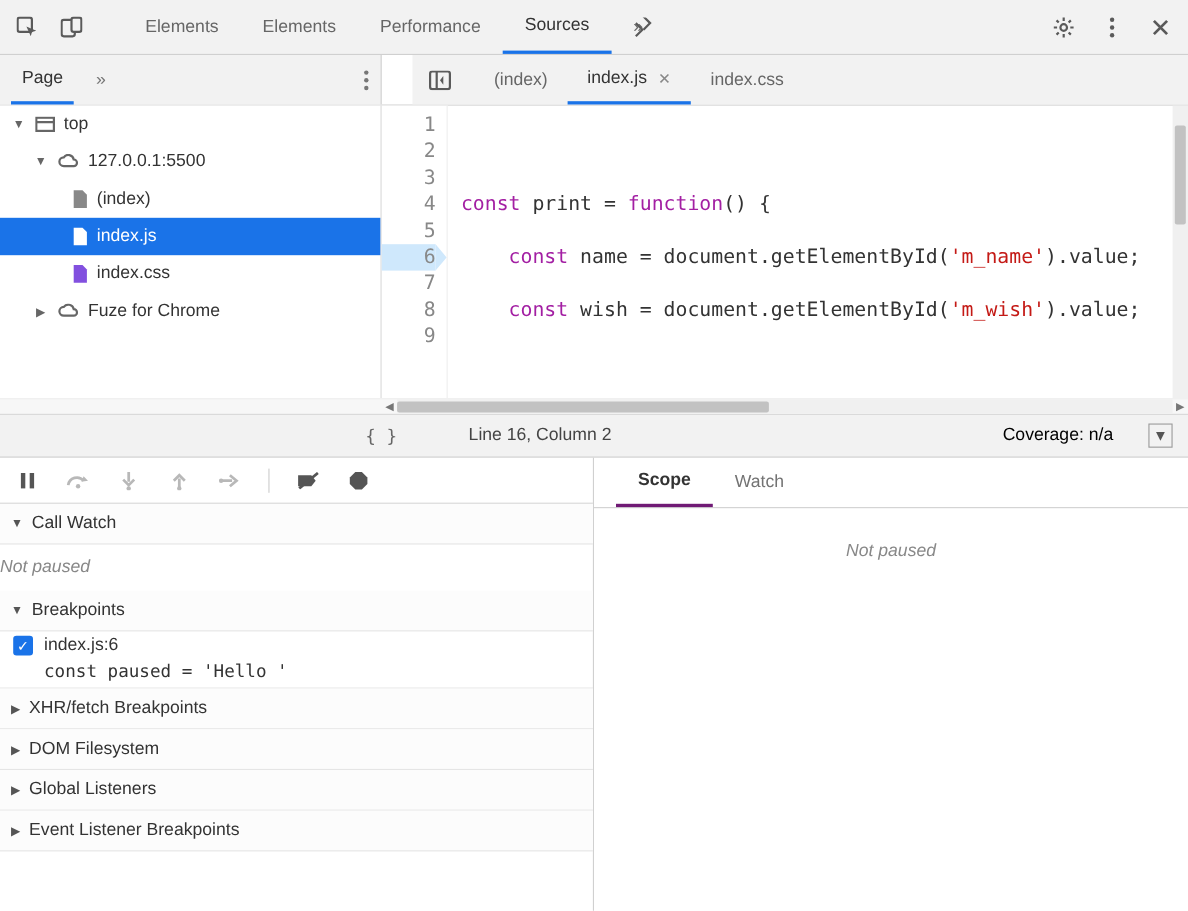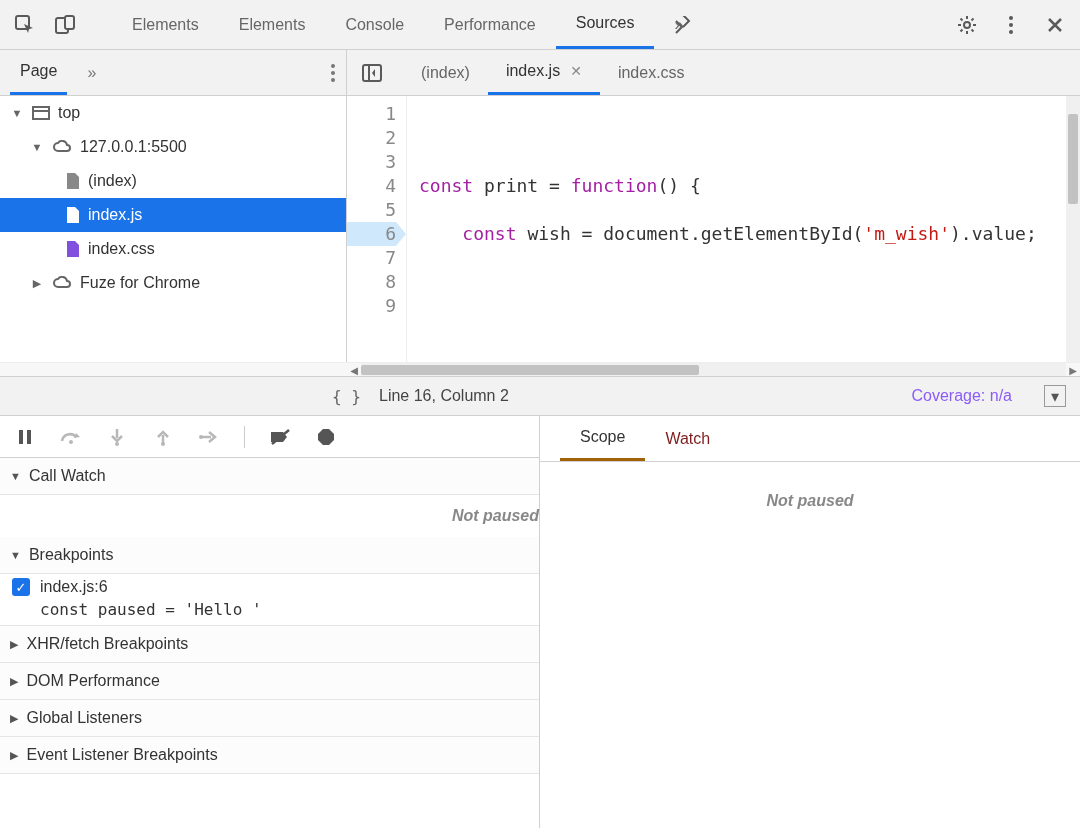"Console" div.top-tab { html: <div>Console</div> -> none }
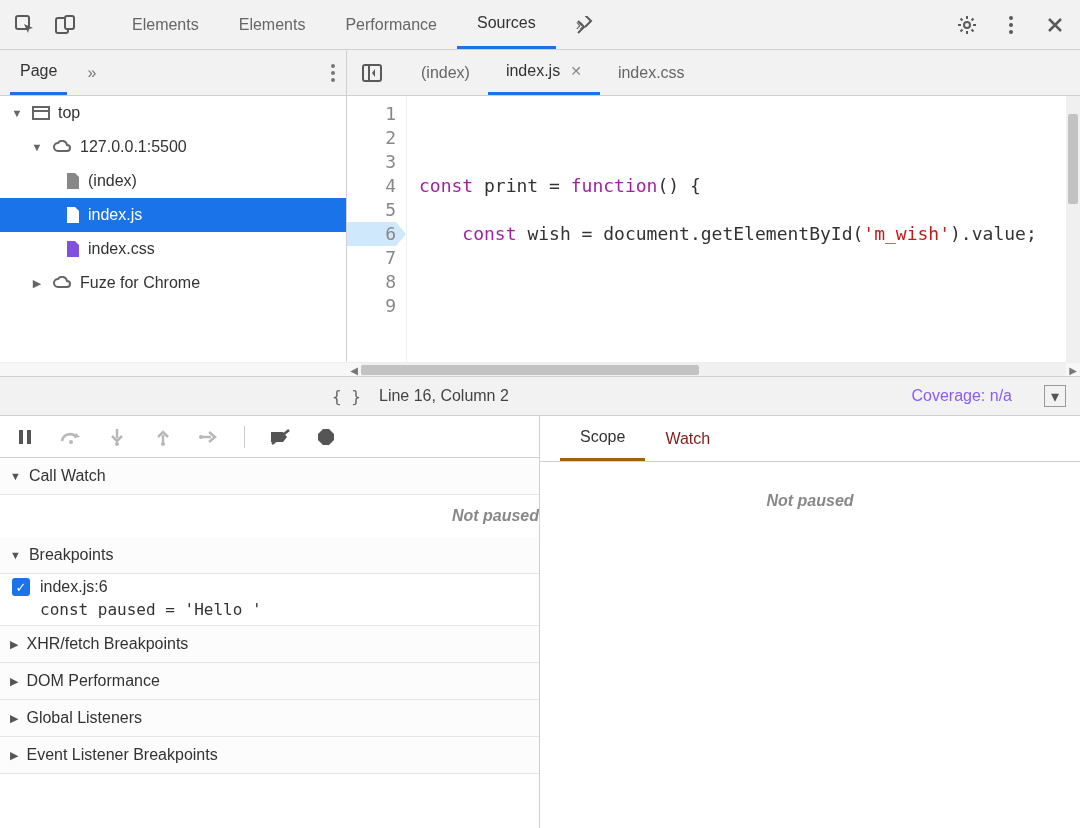"Page" .row2 { gap: none -> 28px }
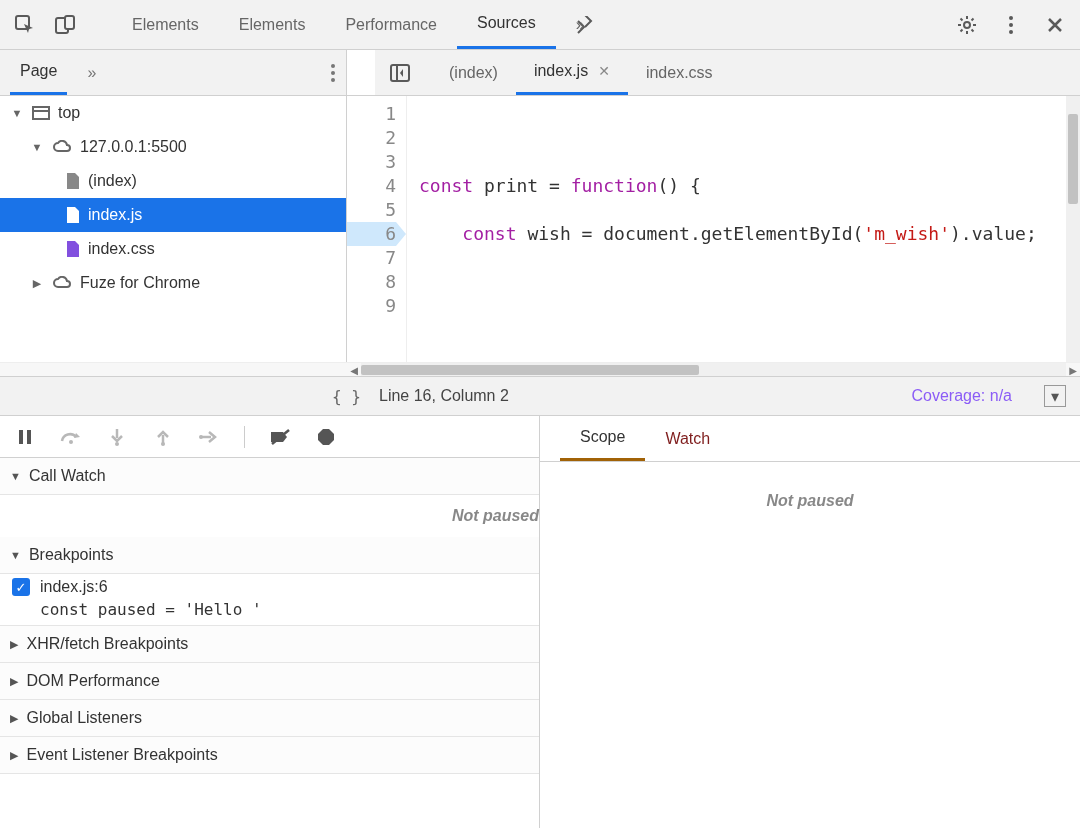"const name =" div.line { html: none -> <div> <span>const</span> name = document.getElementById(<span>'m_name'</span>).value;</div> }
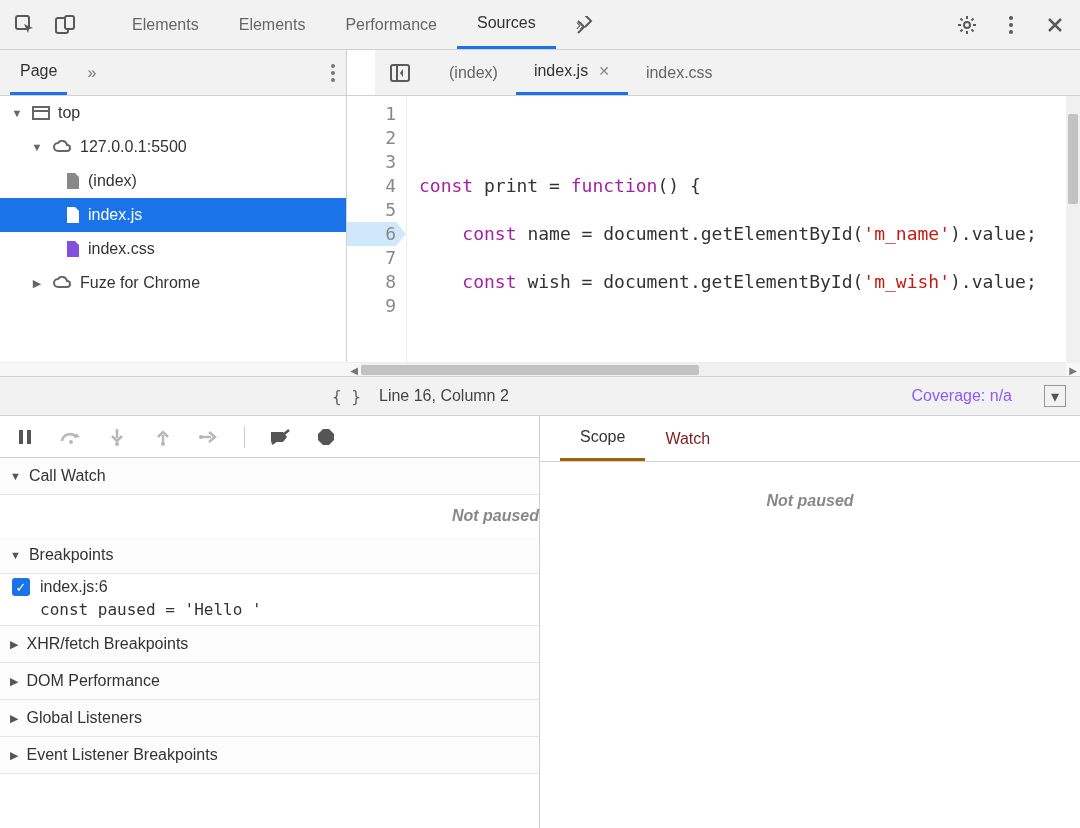"Line 16, Column 2" .status-strip .linecol { margin-left: none -> 47px }
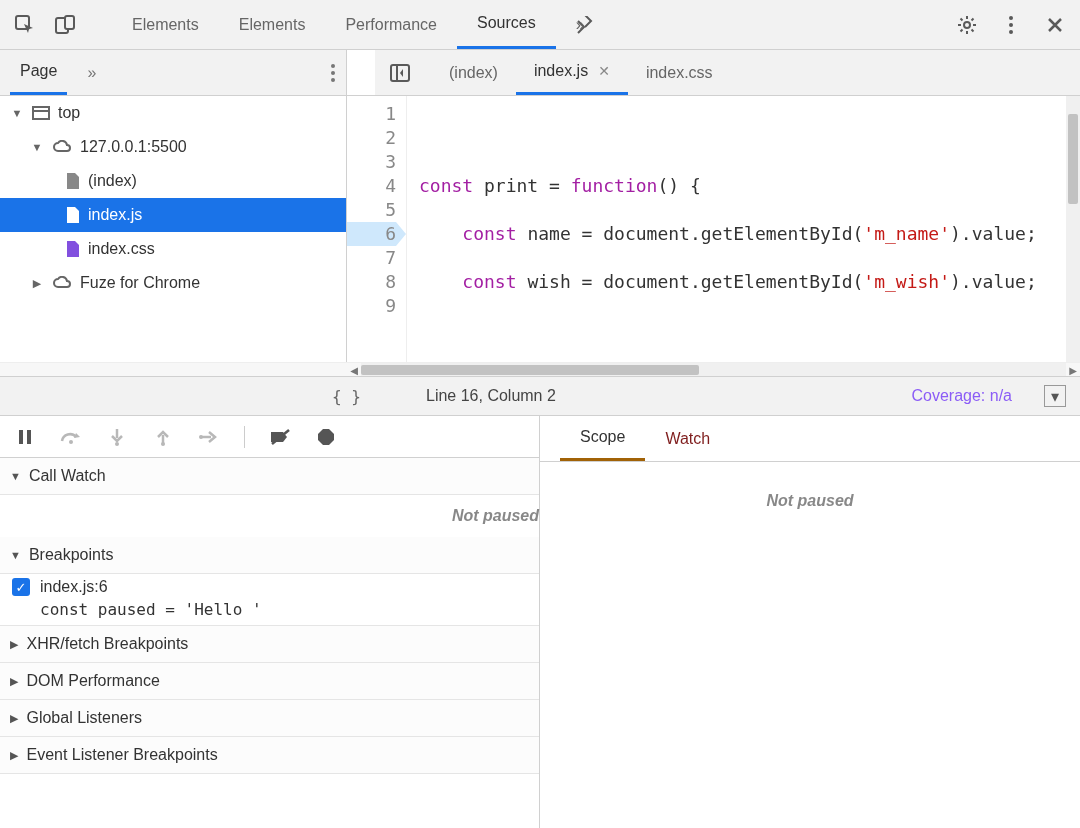"Coverage: n/a" .status-strip .cov { color: #8b5cf6 -> #000000 }
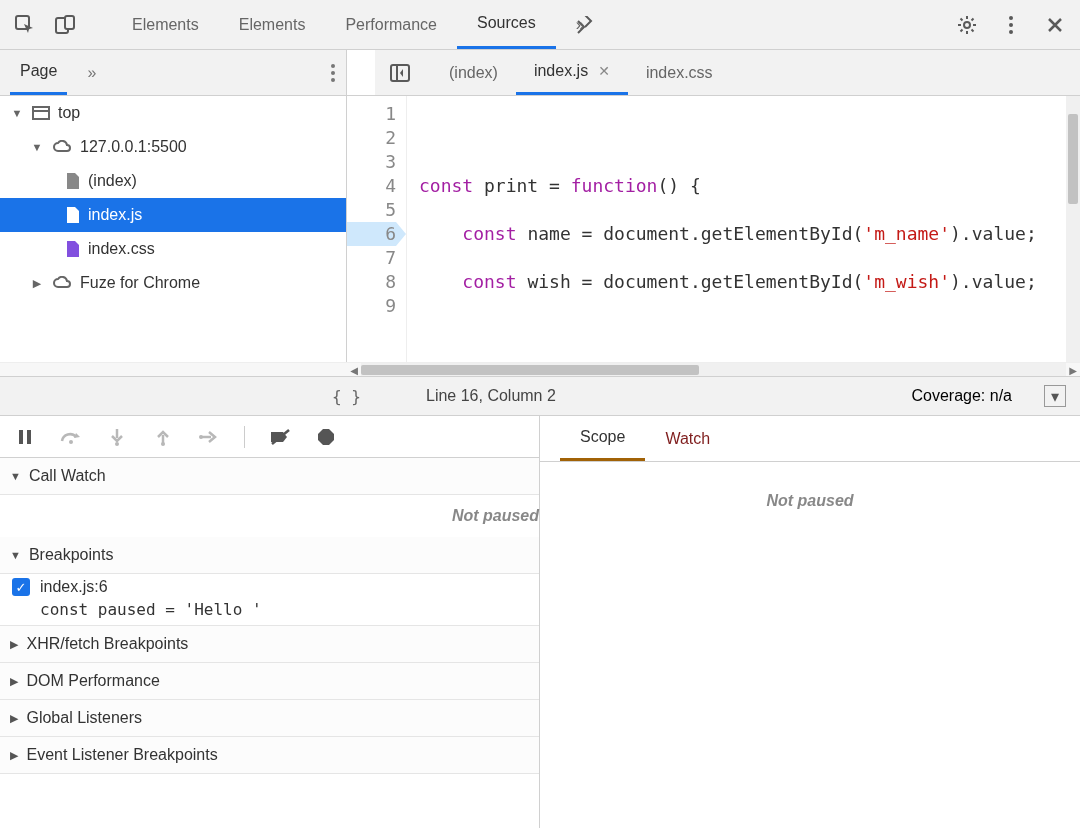"Scope" .scope-tab.active { border-bottom: 3px solid #a16207 -> 3px solid #701a75; font-weight: none -> bold }
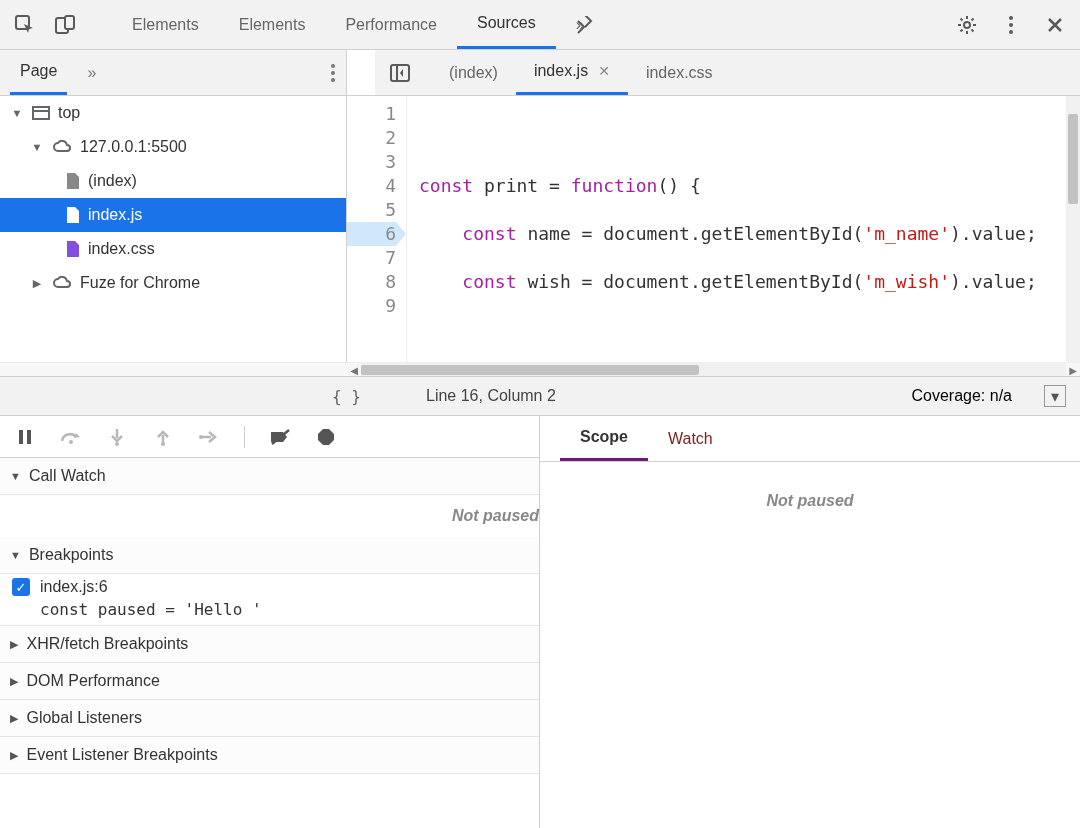"Watch" .scope-tab { color: #7f1d1d -> #737373 }
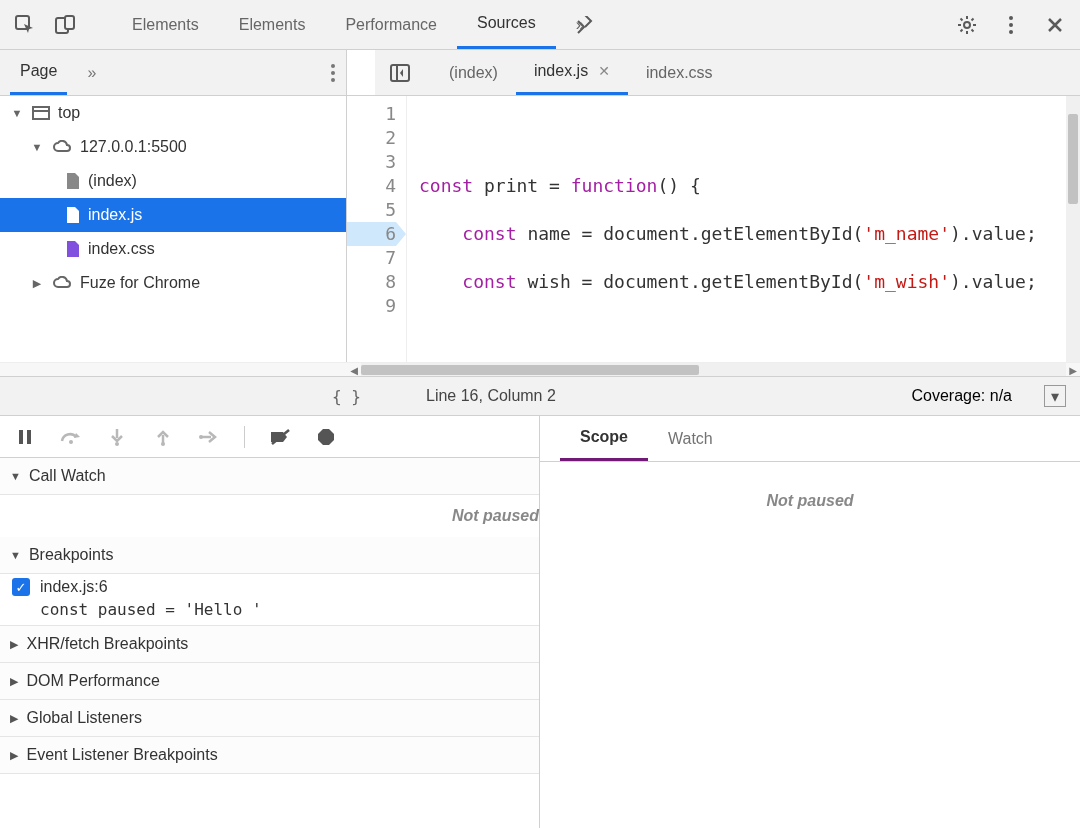"Not paused" .not-paused { font-weight: bold -> none; text-align: right -> left }
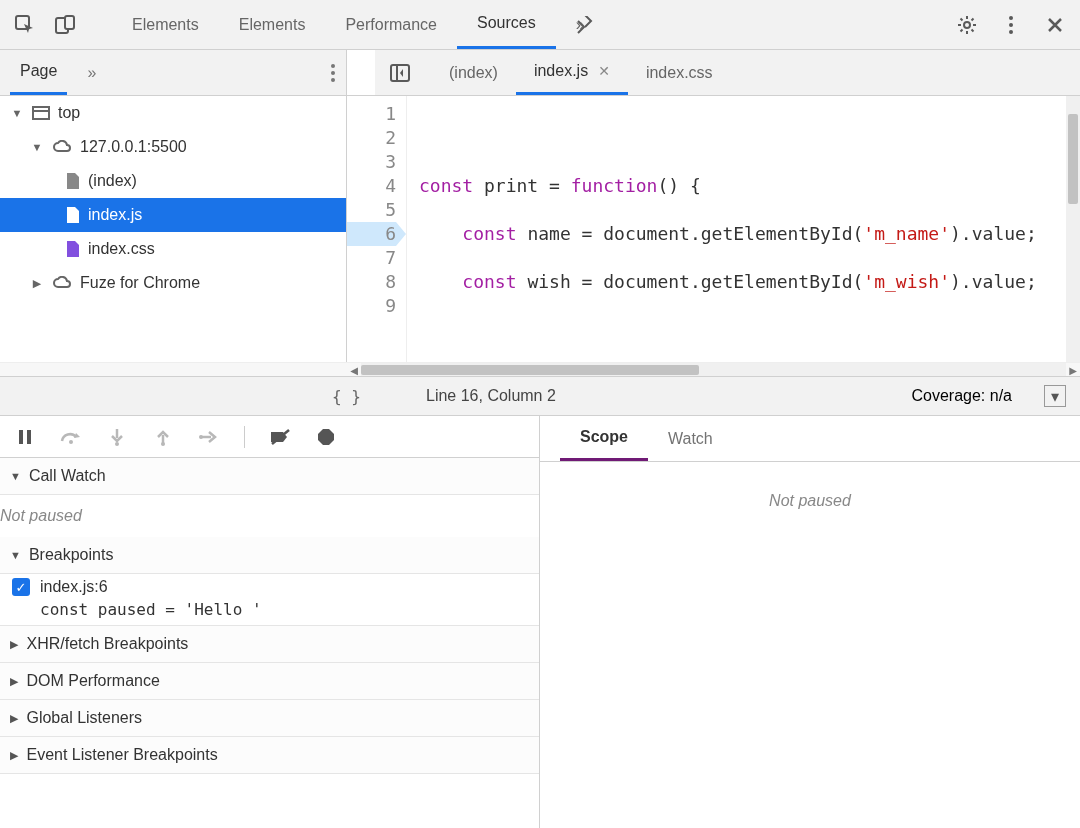"DOM Performance" span { text: Performance -> Filesystem }
